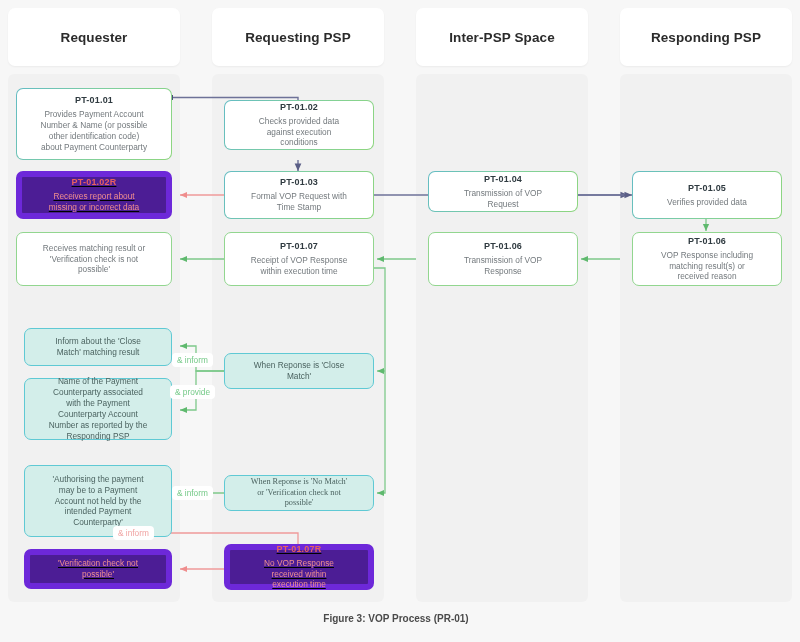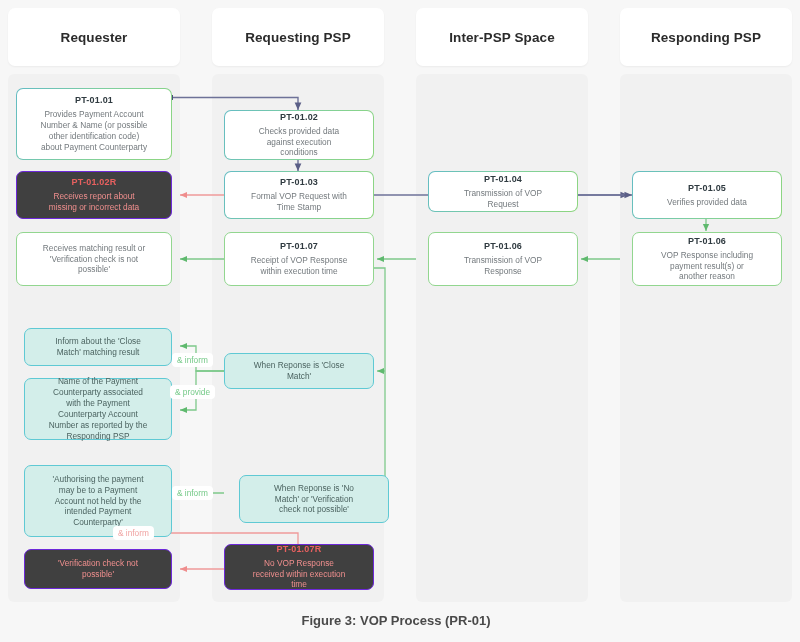"PT-01.02" div.node { top: 110px -> 100px }
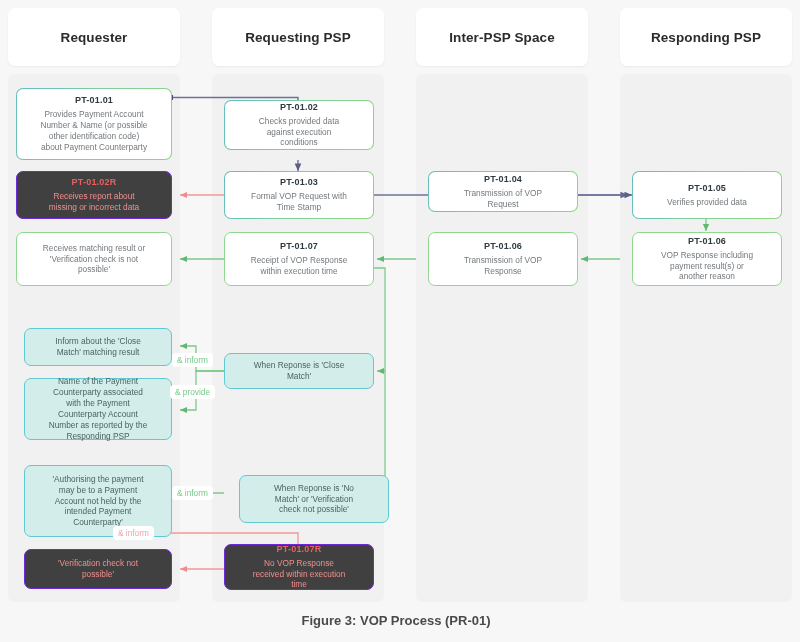"PT-01.02R" .n-red { background: #404040 -> #4c1d95; border: 1px solid #6d28d9 -> 6px solid #6d28d9; text-decoration: none -> underline }
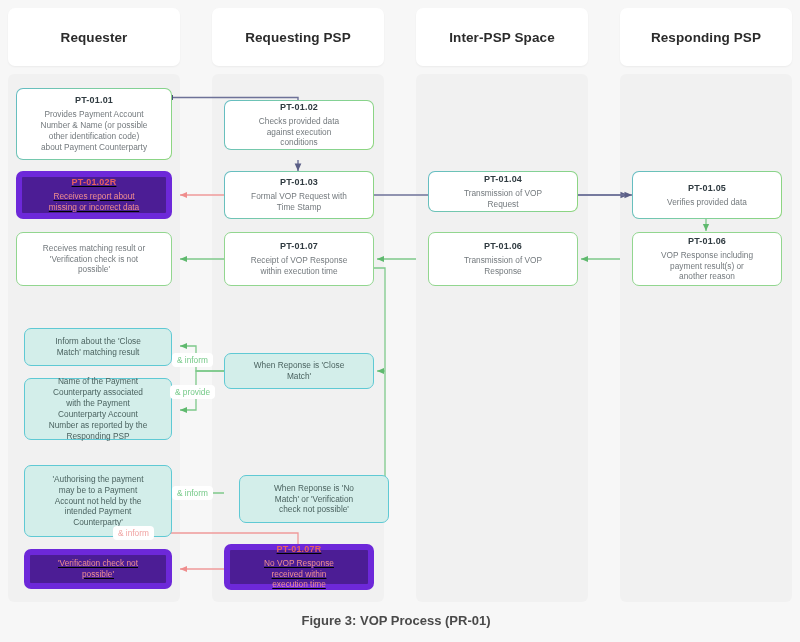"VOP Response including payment result(s)" div.desc { text: payment result(s) or another -> matching result(s) or received }
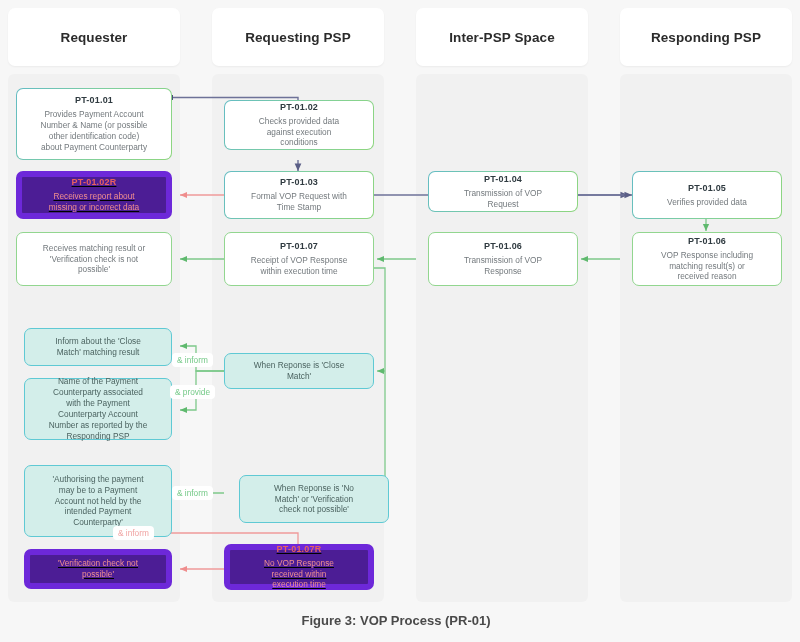"When Reponse is 'No Match'" div.node { font-family: none -> Liberation Serif, serif; height: 48px -> 36px; left: 239px -> 224px }
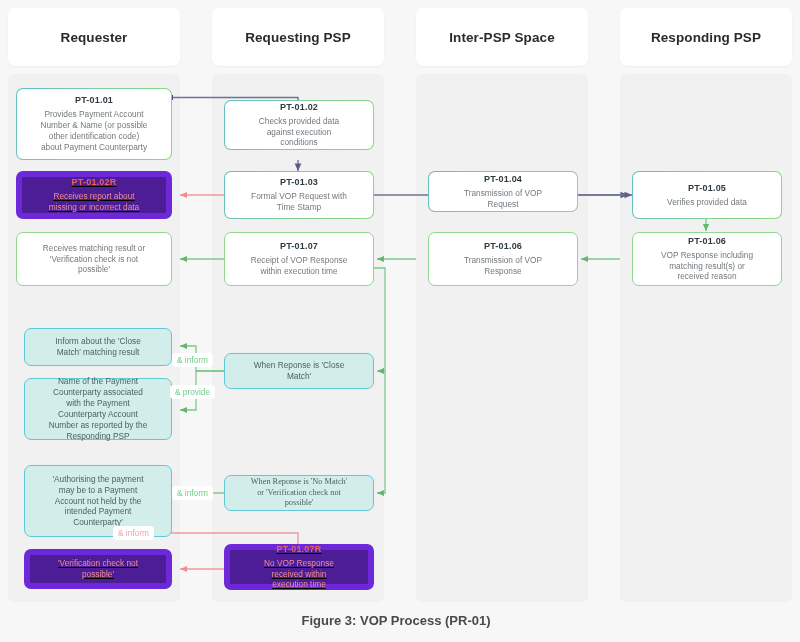"Figure 3: VOP Process (PR-01)" #caption { font-size: 13px -> 10px }
